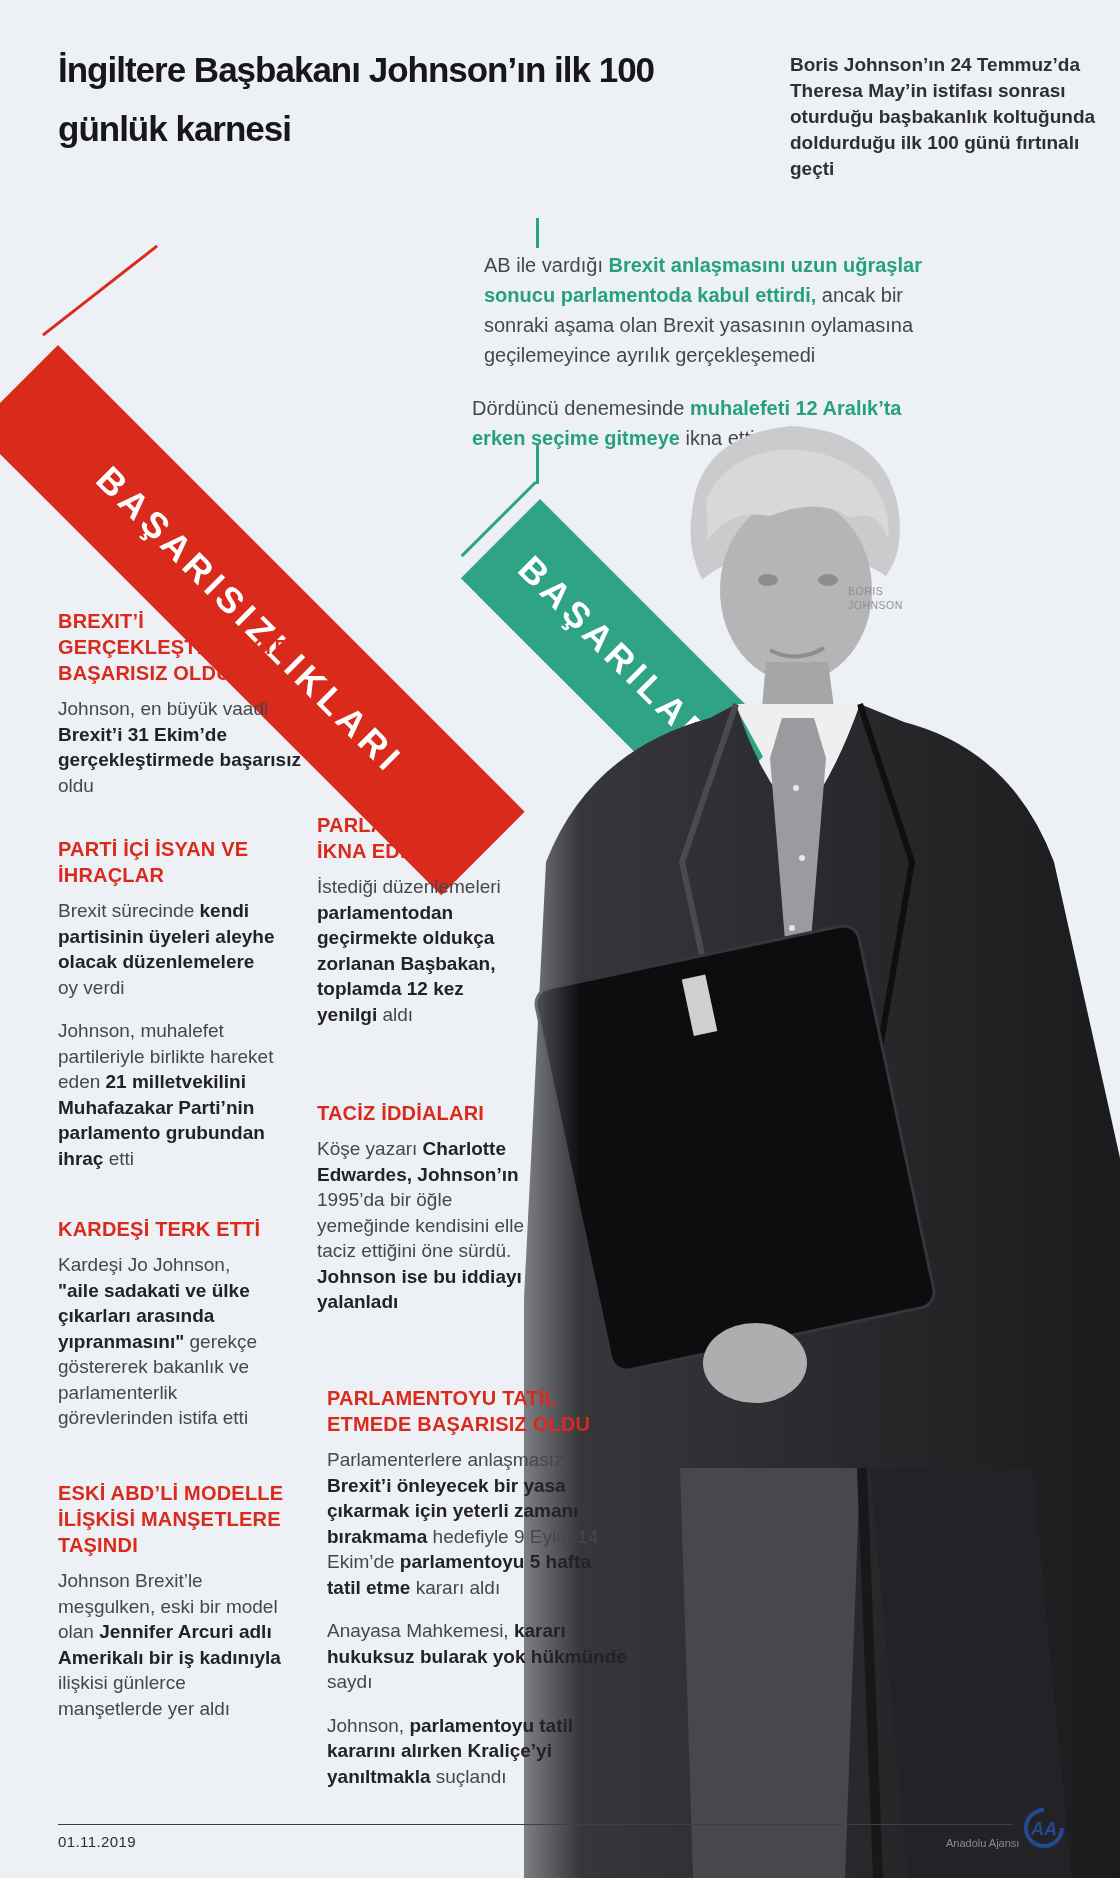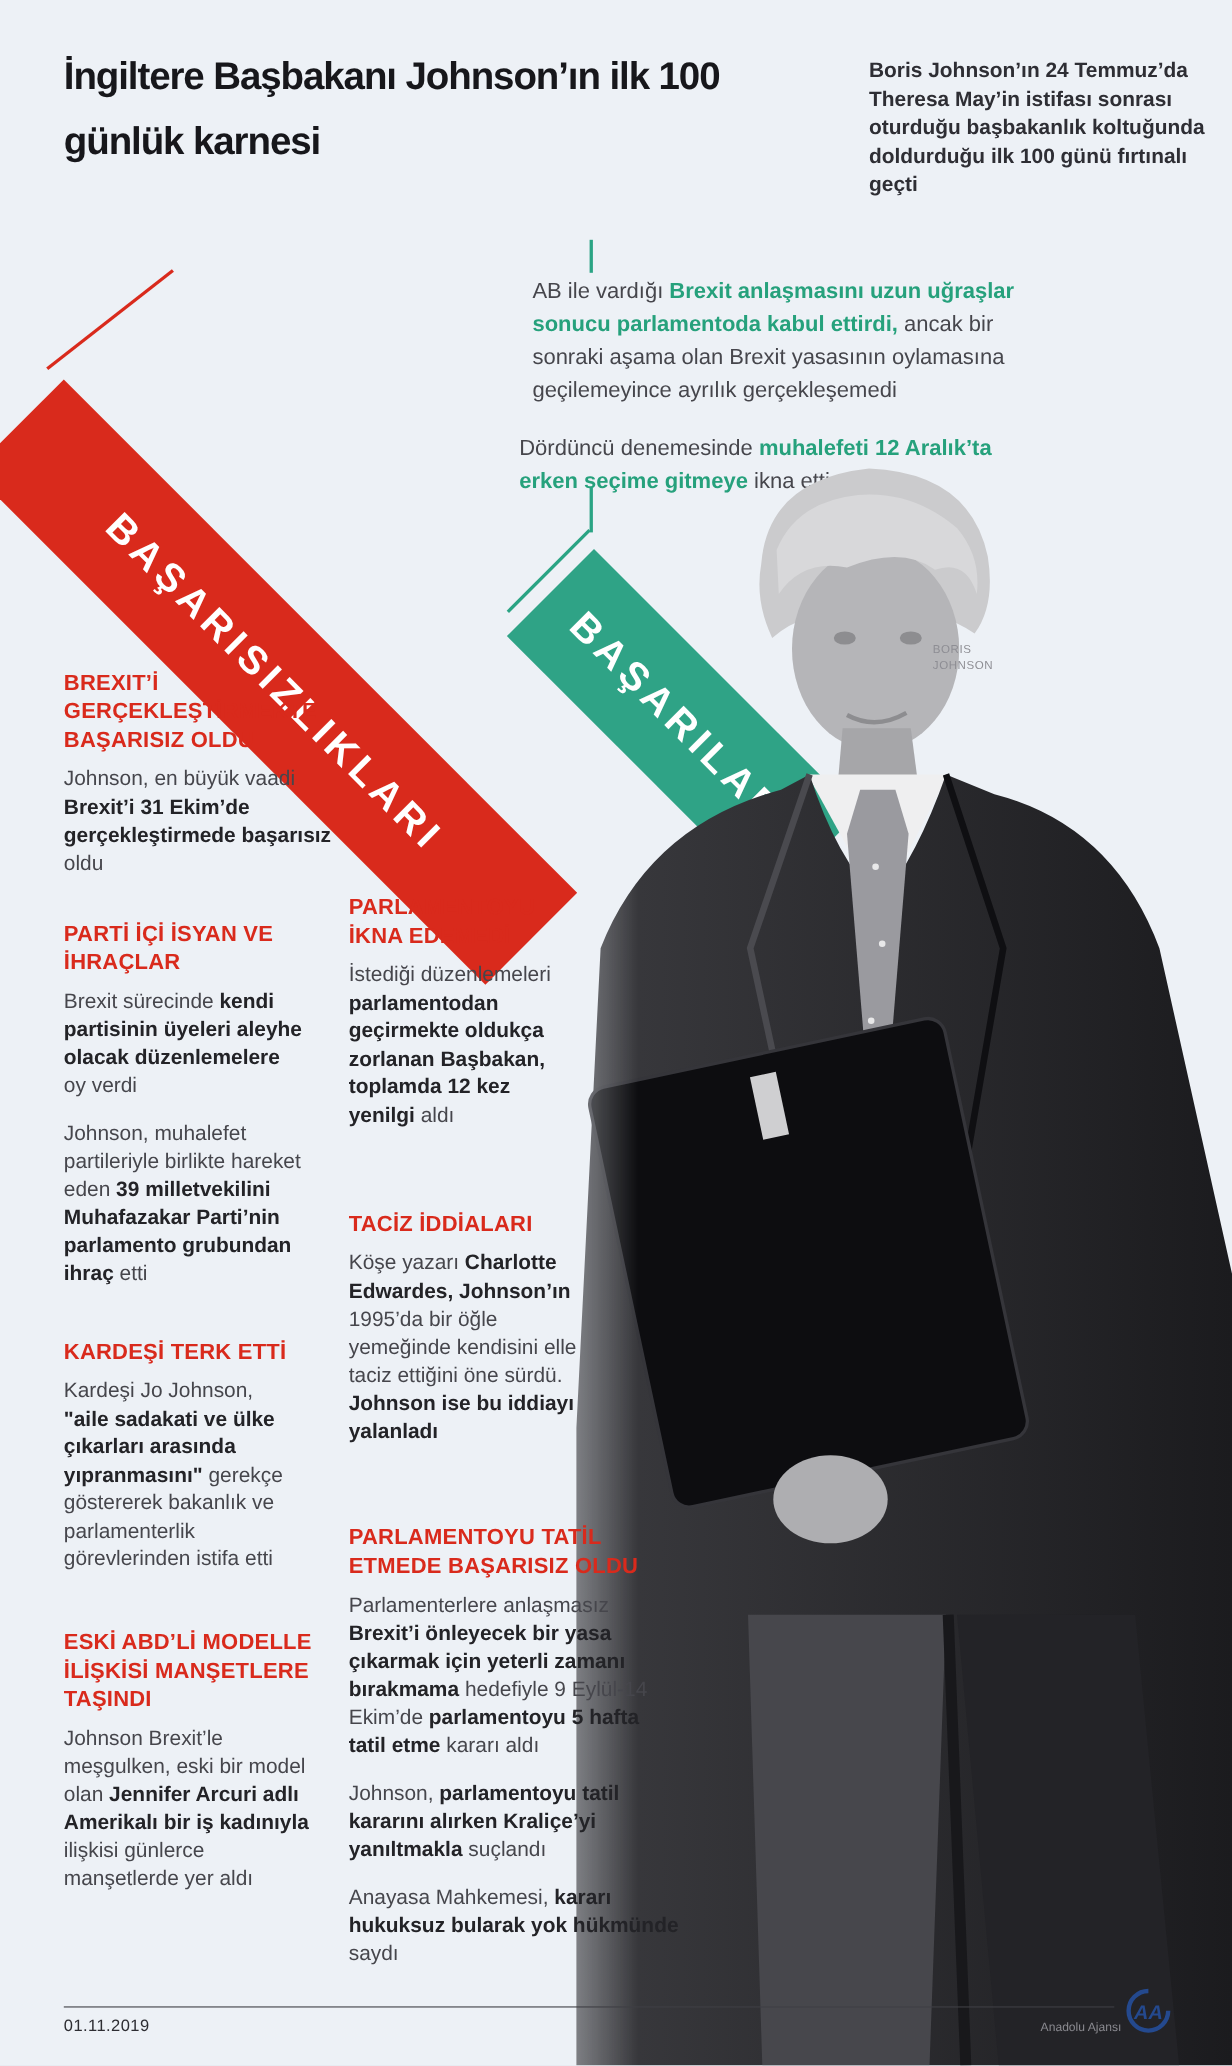"39 milletvekilini Muhafazakar Parti’nin" span.seg-b { text: 39 -> 21 }
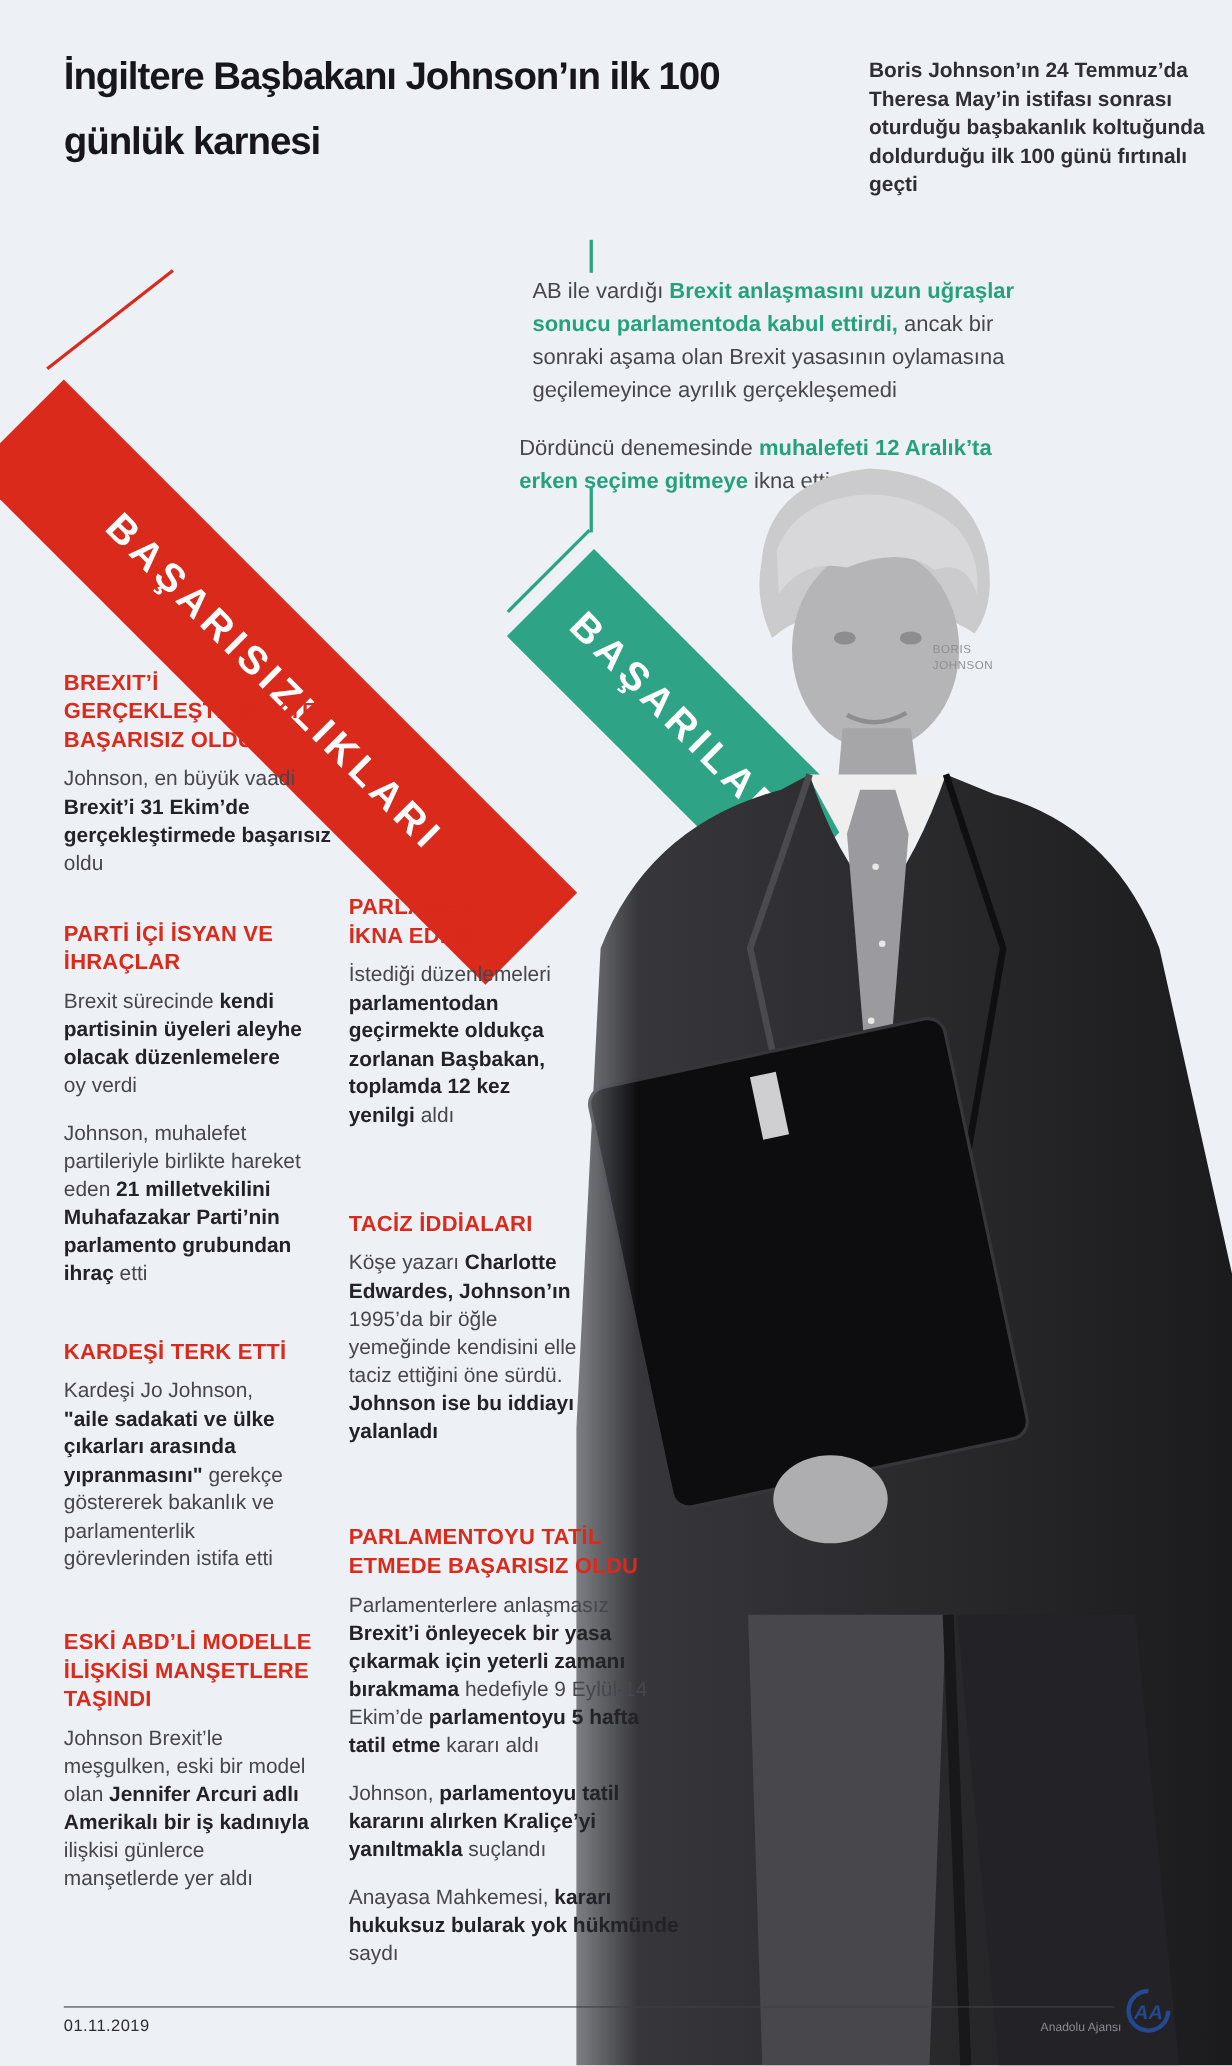"PARLAMENTOYU TATİL ETMEDE BAŞARISIZ OLDU" section.sec { left: 317px -> 327px }
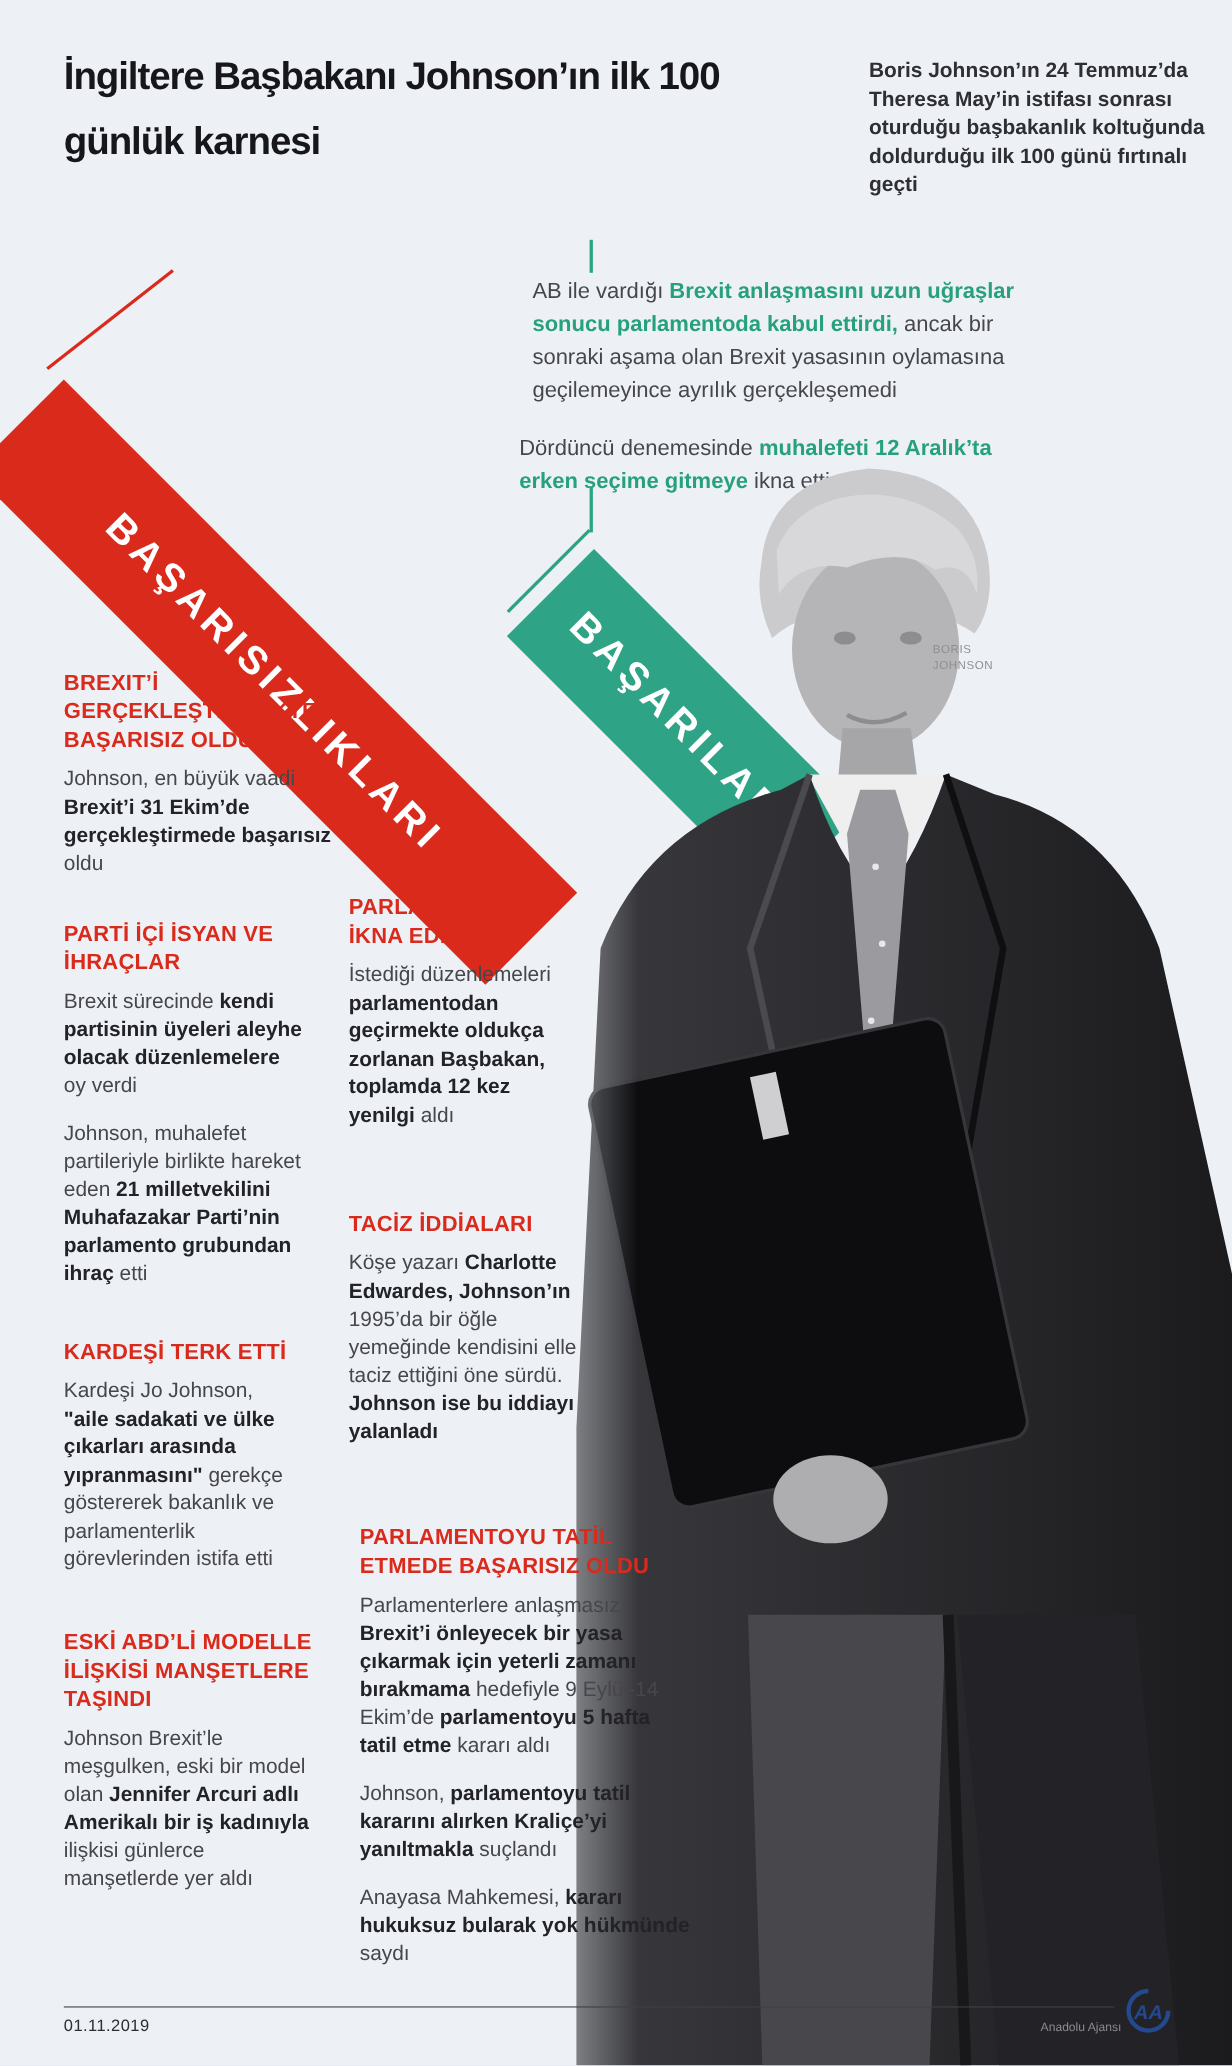"Johnson, parlamentoyu tatil kararını" p { order: before "Anayasa Mahkemesi, kararı hukuksuz" -> after "Anayasa Mahkemesi, kararı hukuksuz" }
